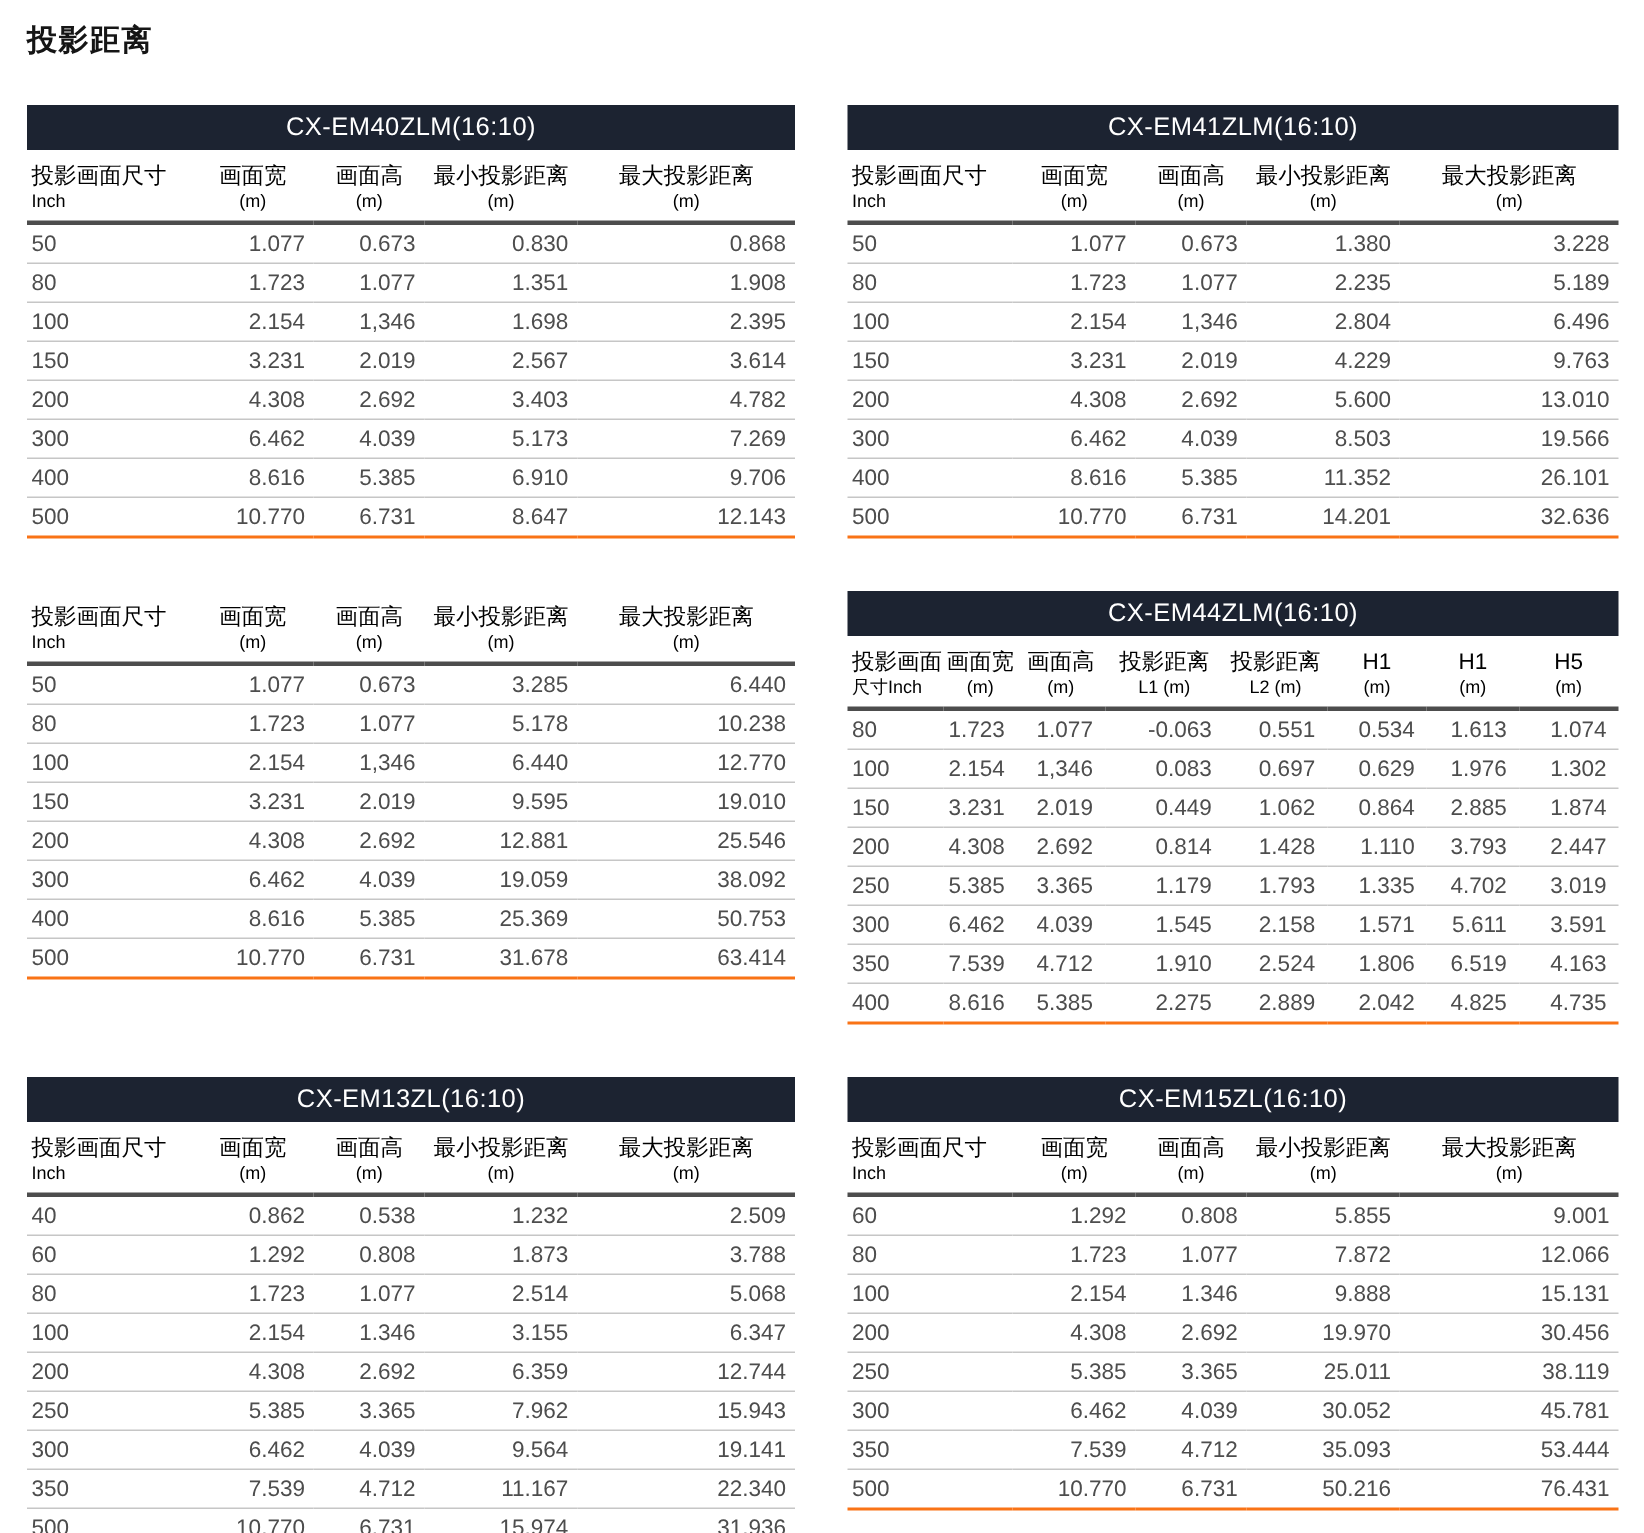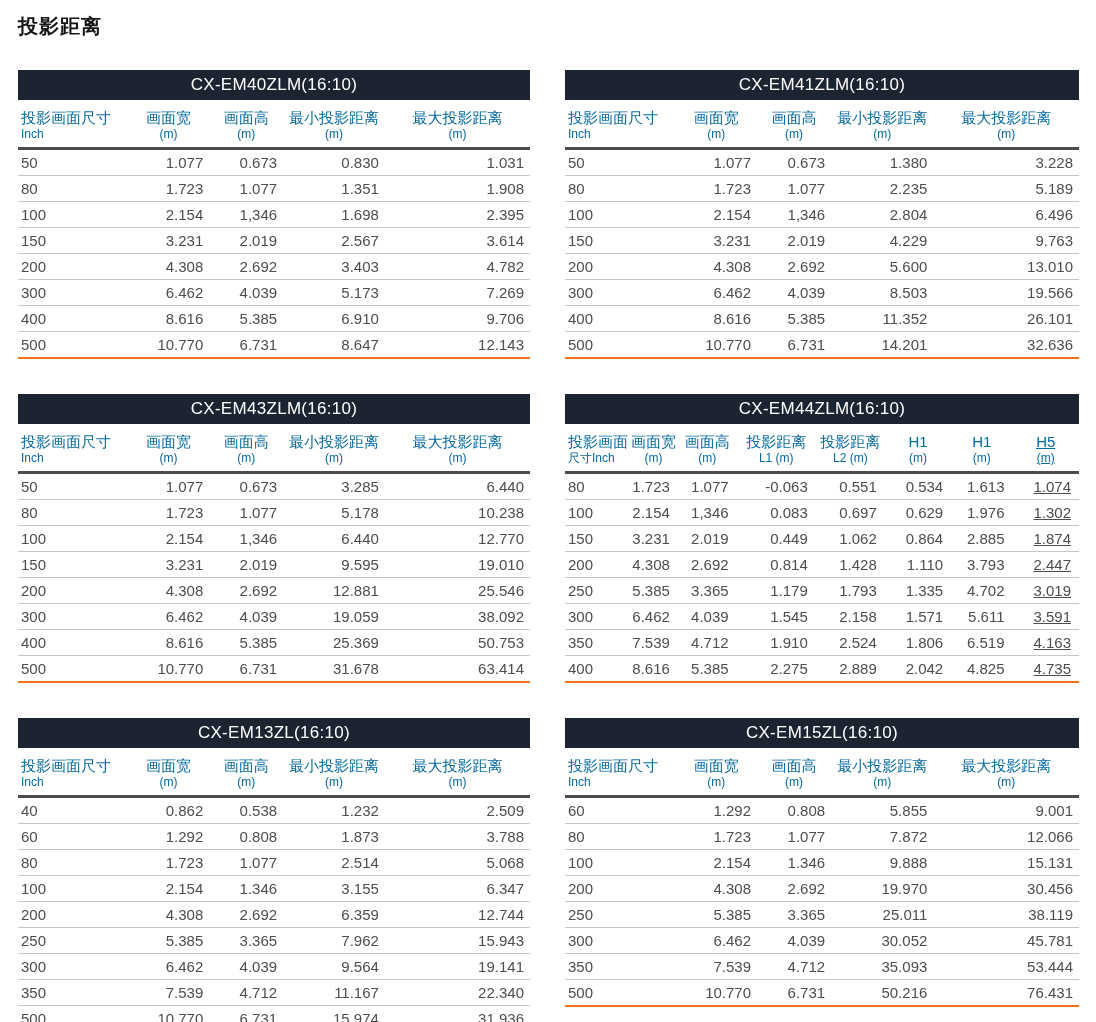"投影画面尺寸" th { color: #0369a1 -> #000000 }
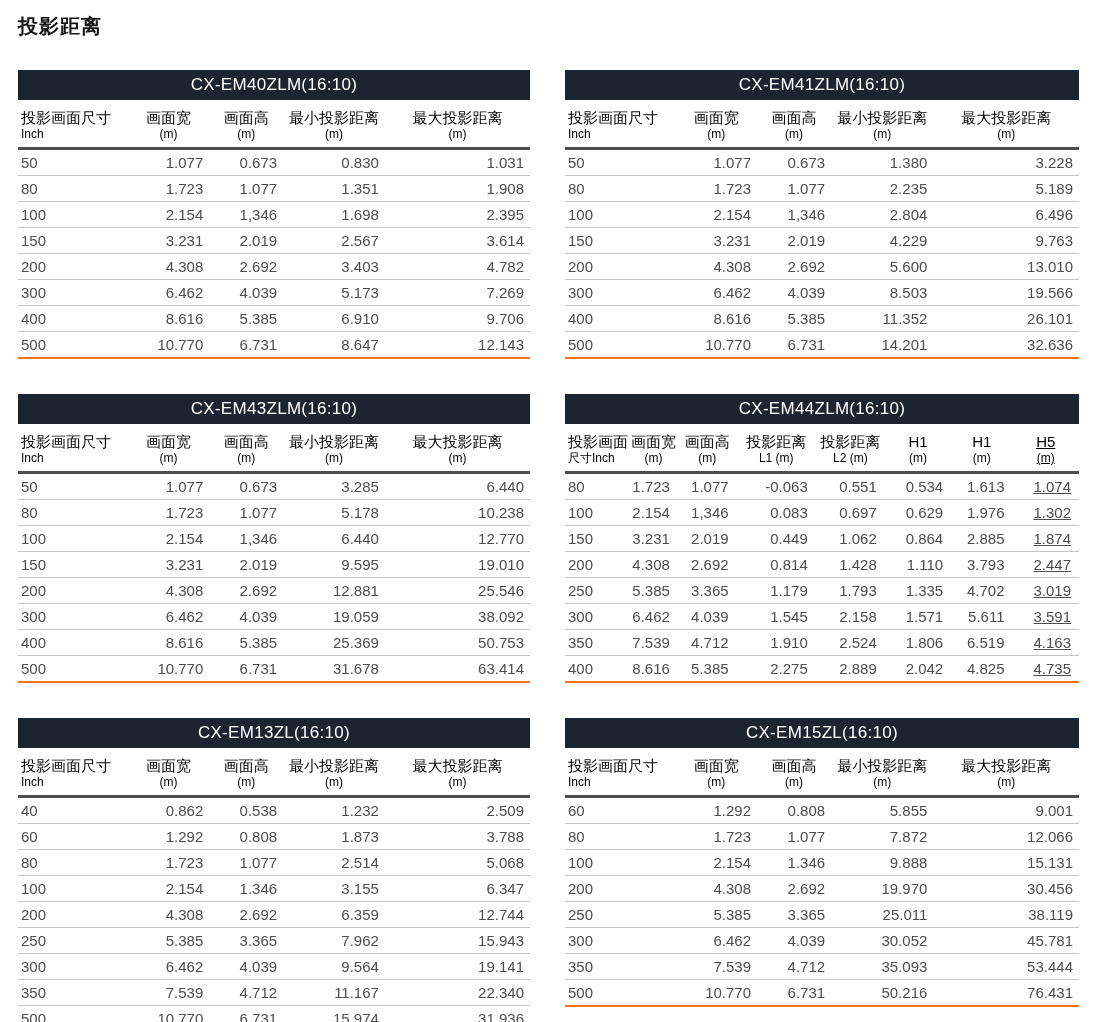"1.031" td { text: 1.031 -> 0.868 }
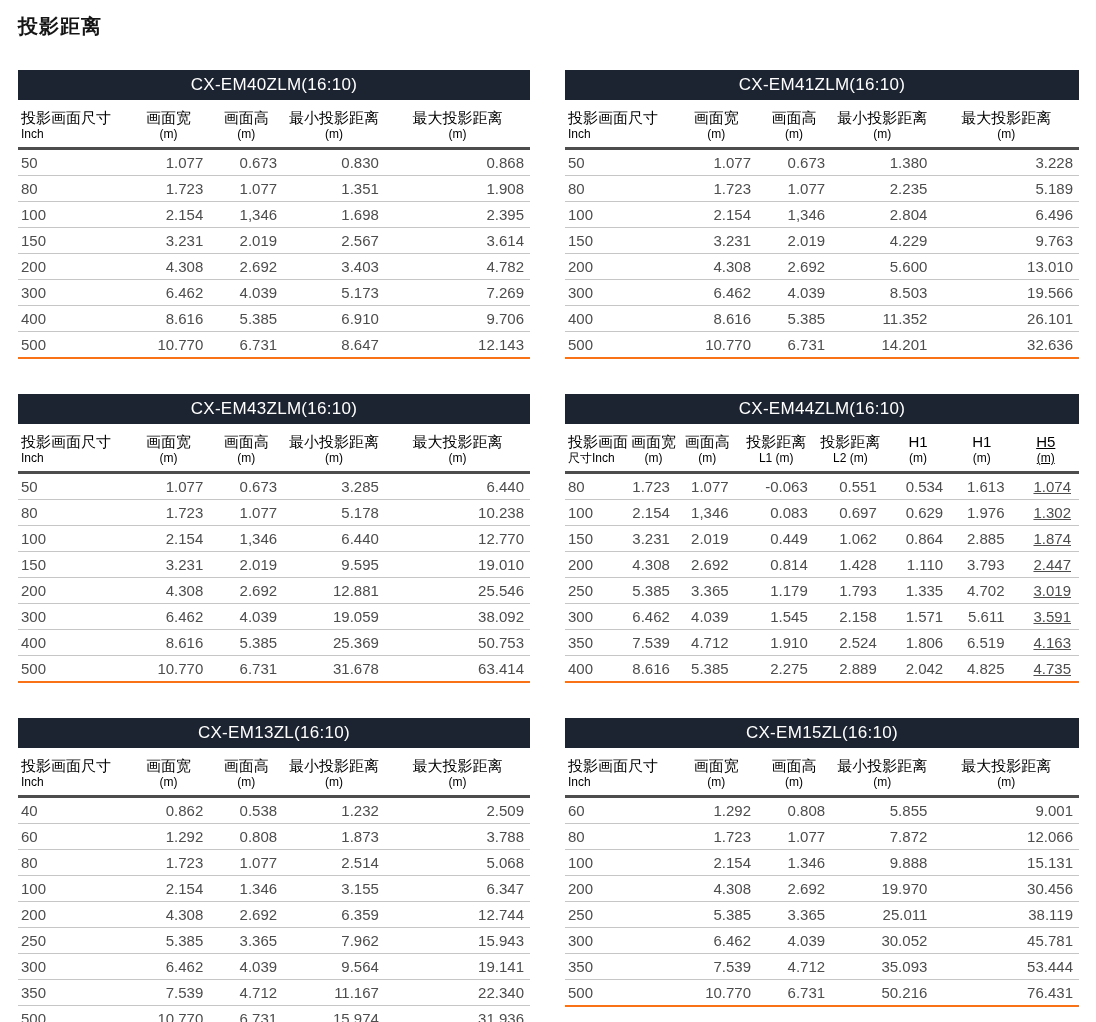"CX-EM43ZLM(16:10)" div.title-bar { html: <div>CX-EM43ZLM(16:10)</div> -> none }
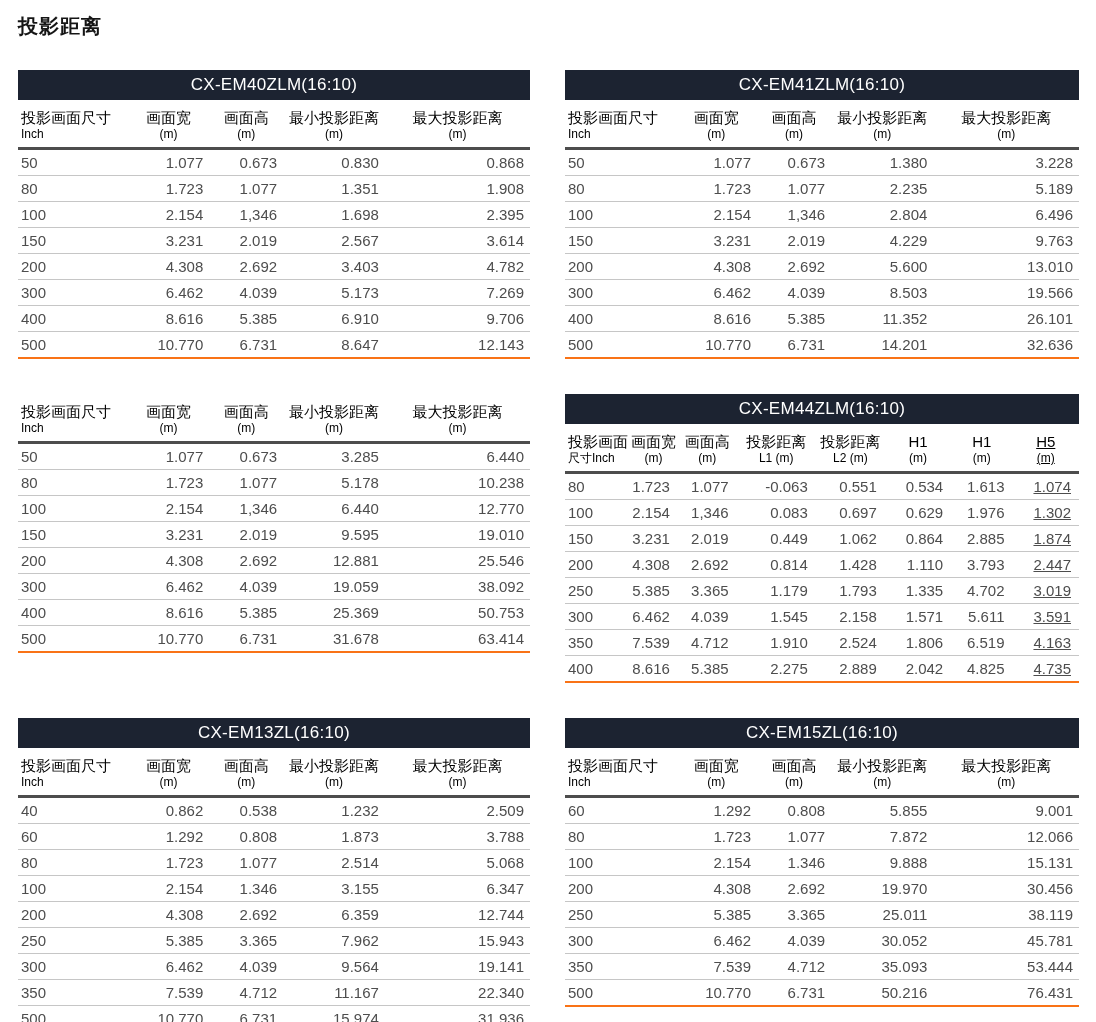"H5" .cols8 th:nth-child(8), .cols8 td:nth-child(8) { text-decoration: underline -> none }
